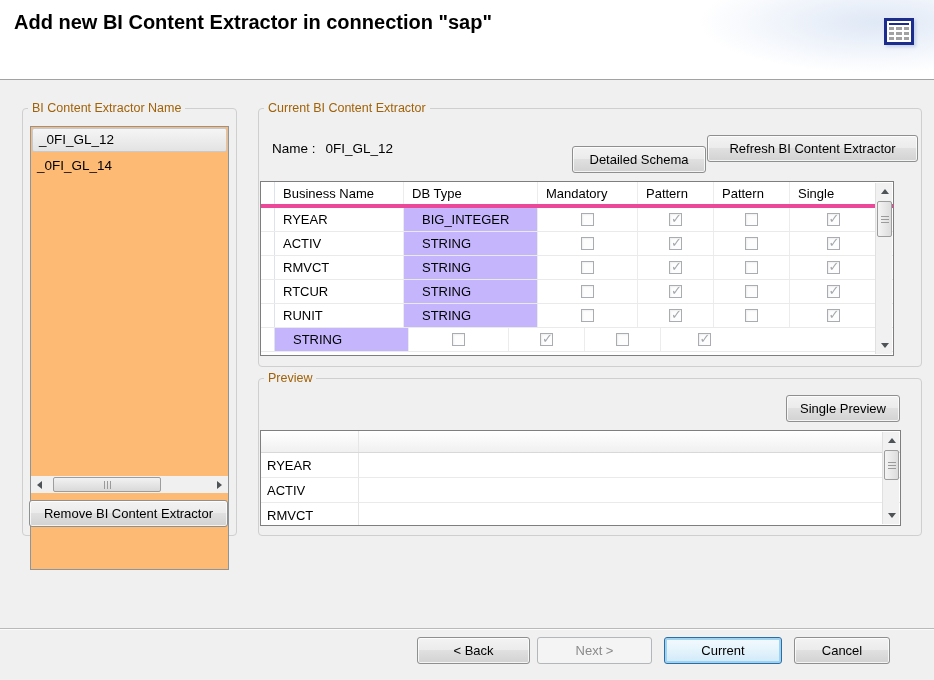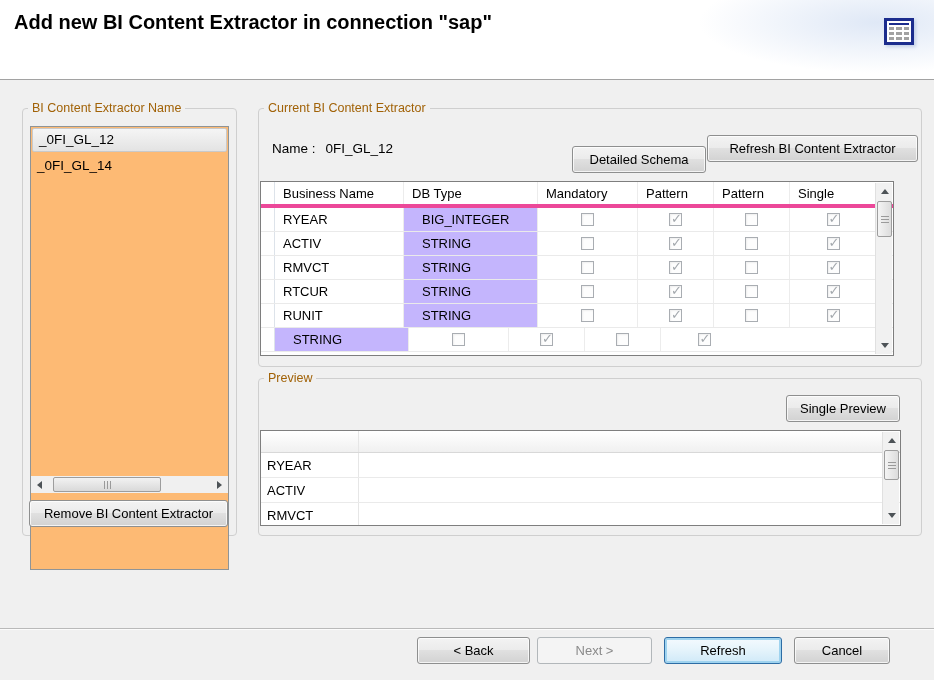"Refresh" div.btn { text: Refresh -> Current }
